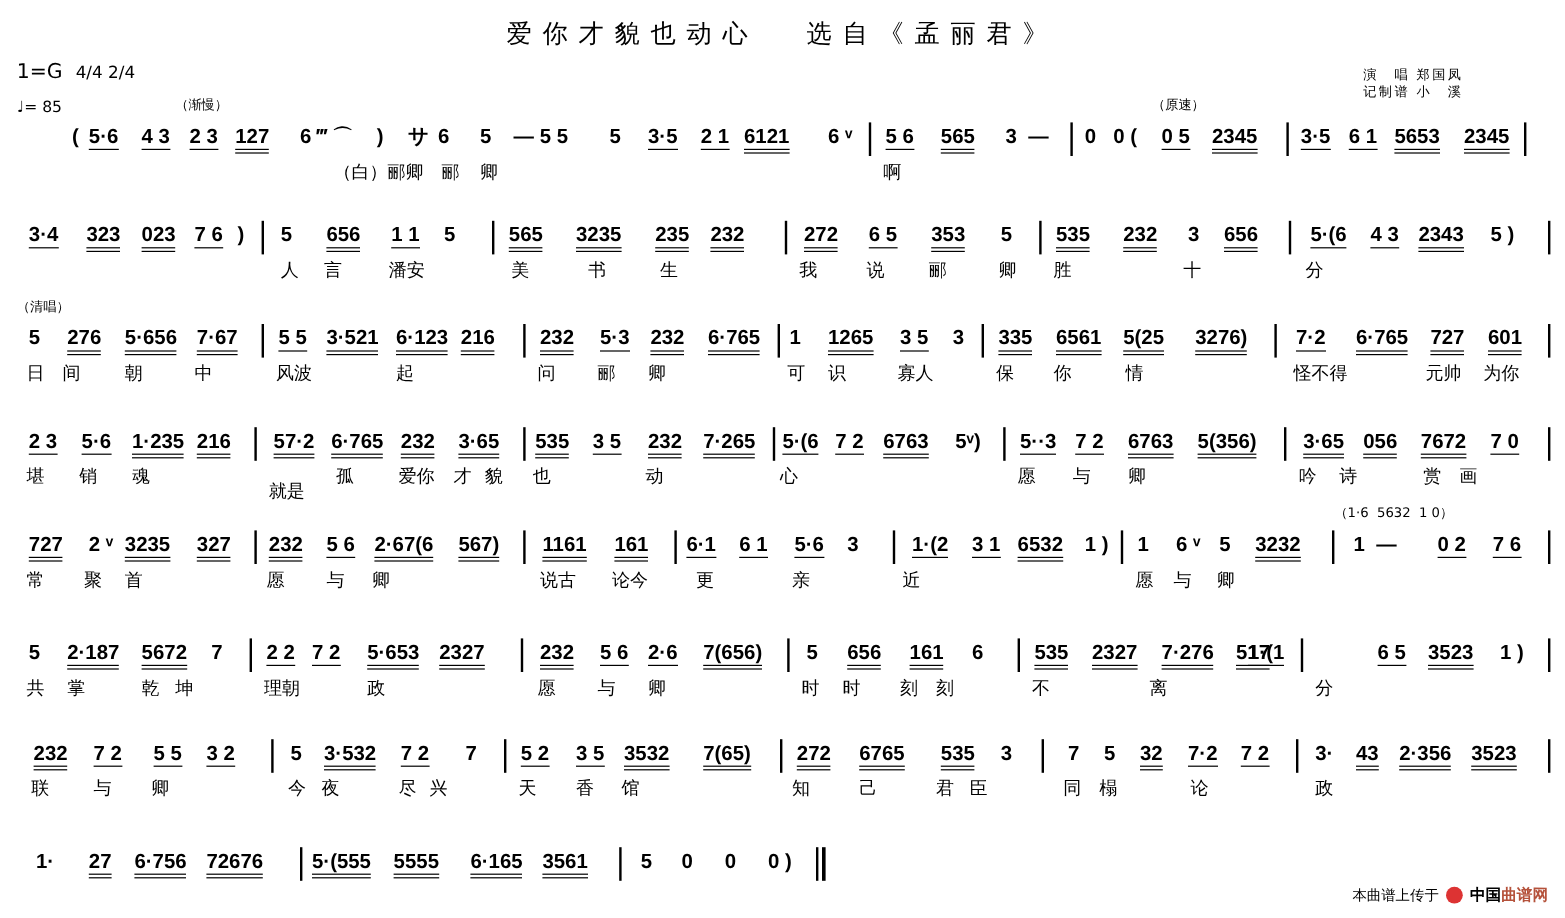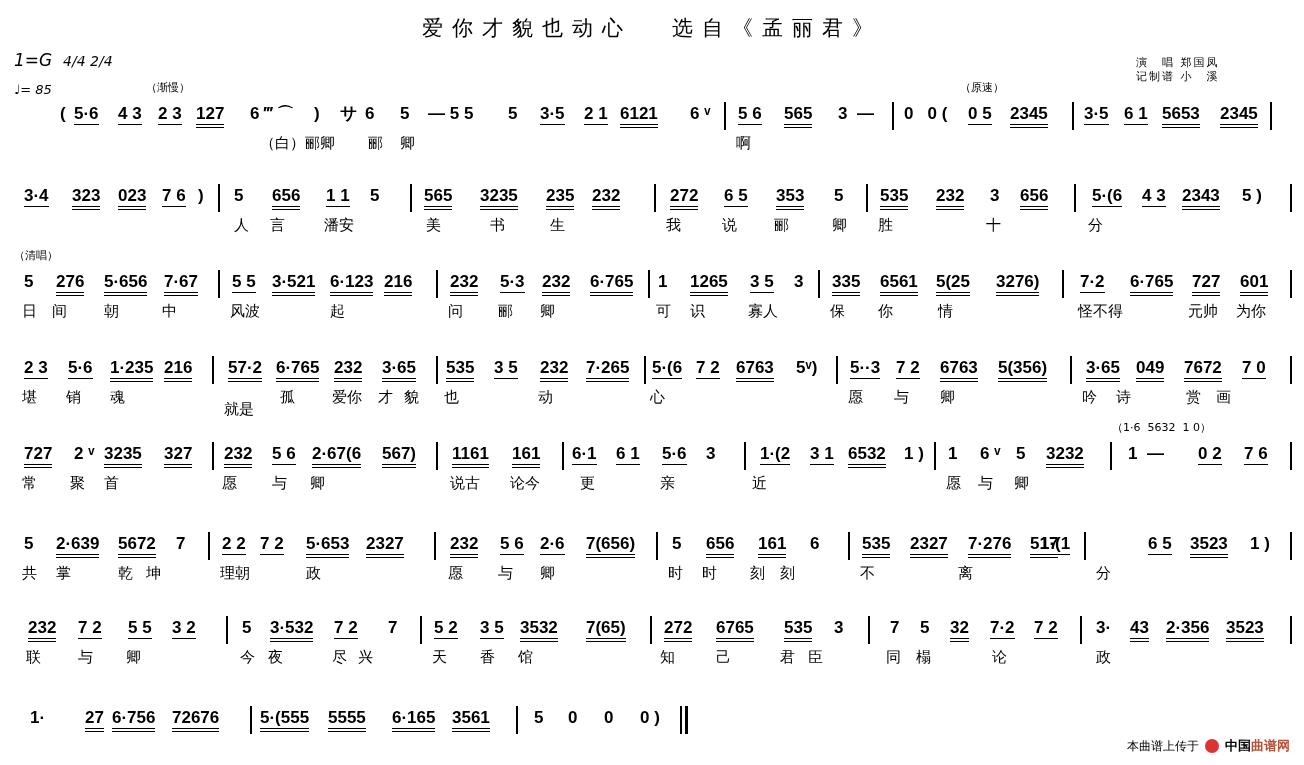"1=G 4/4 2/4" .meta { font-style: italic -> none }
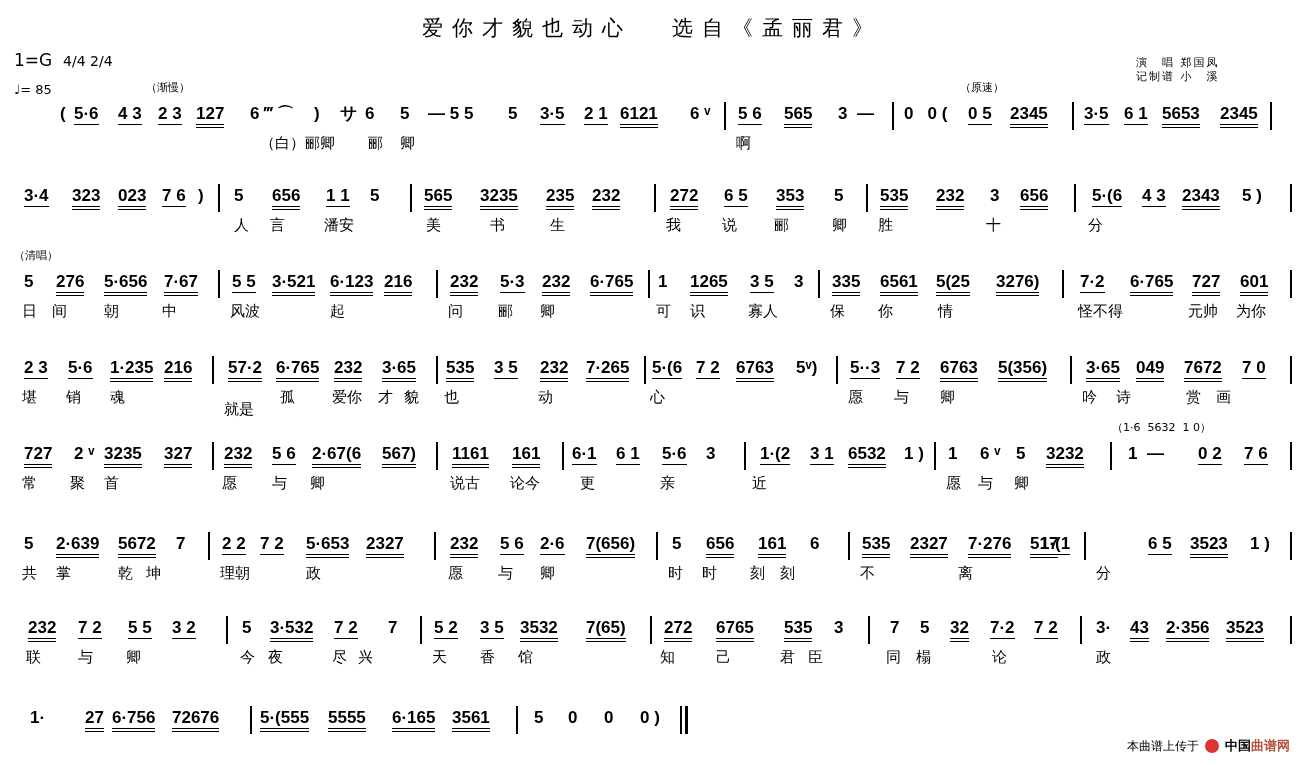"（白）郦卿" span.lyr { left: 260px -> 278px }
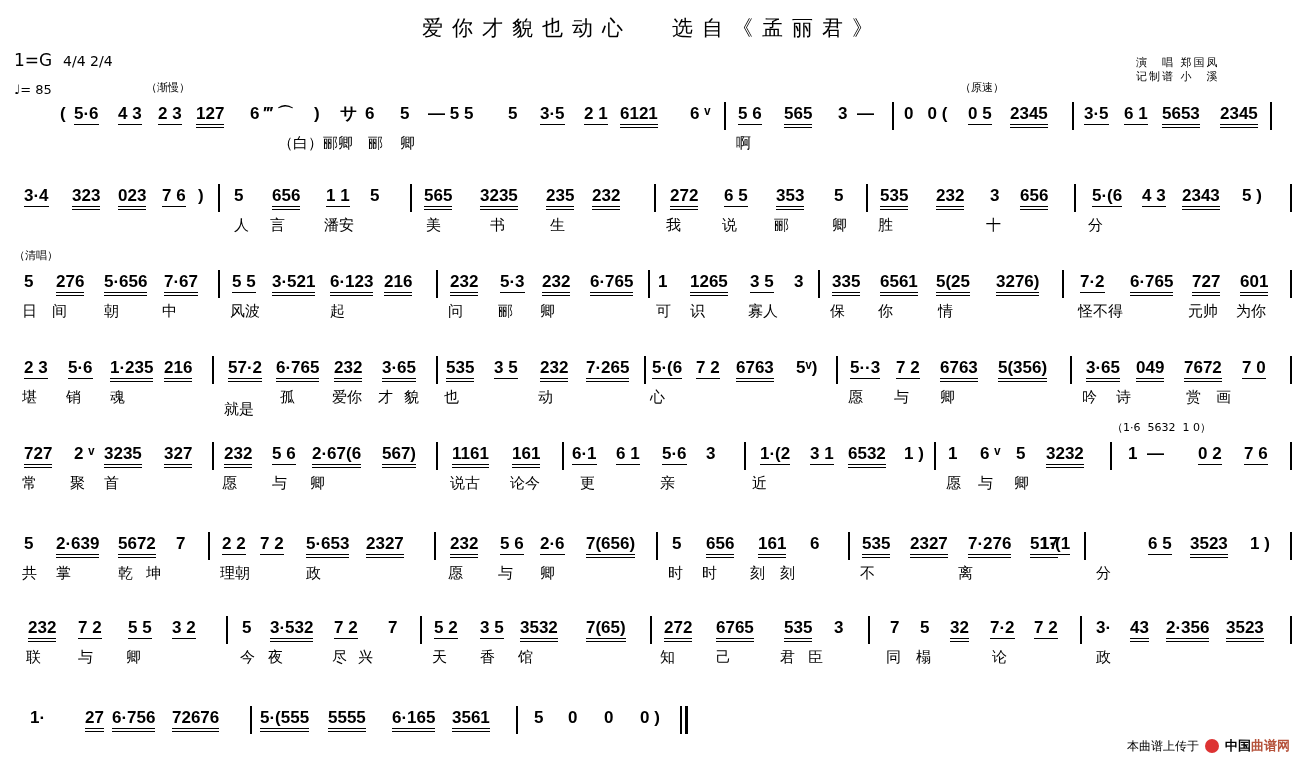"049" span.tok { text: 049 -> 056 }
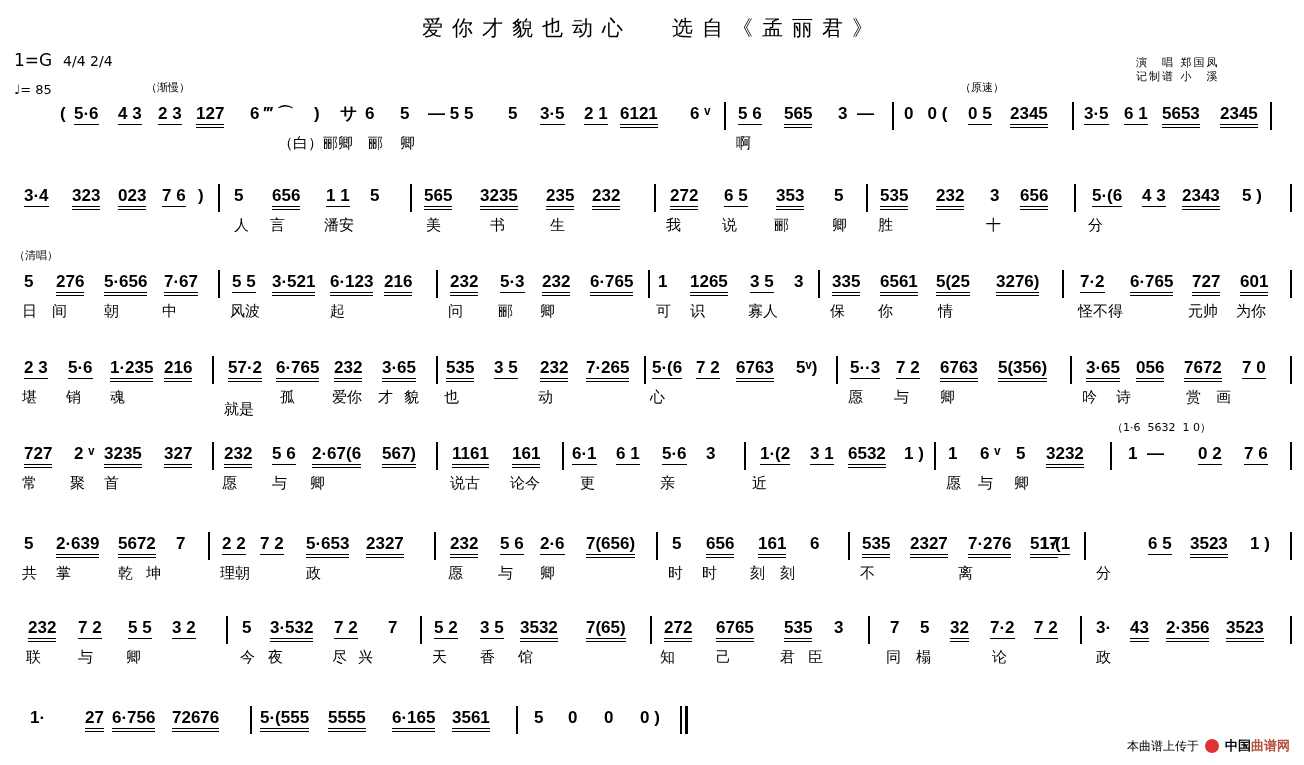"2·639" span.tok { text: 639 -> 187 }
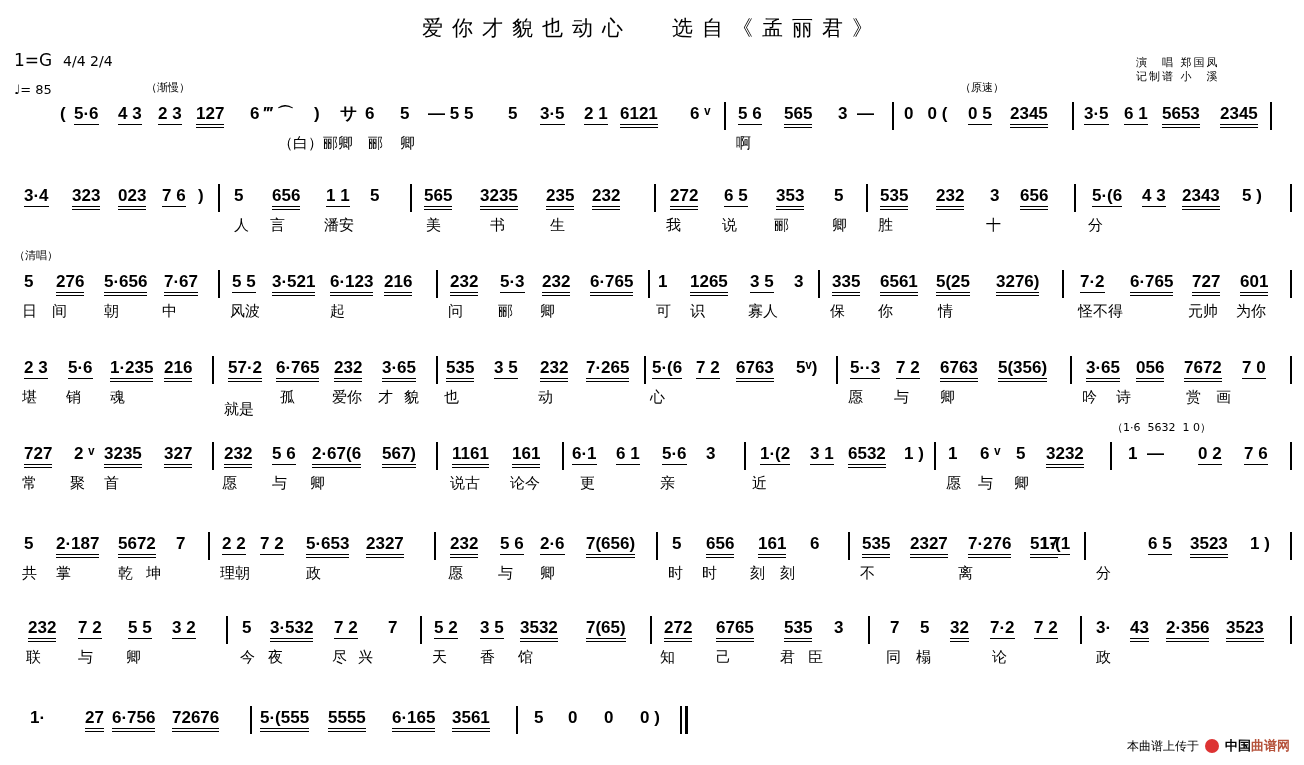"27" span.tok { left: 85px -> 74px }
